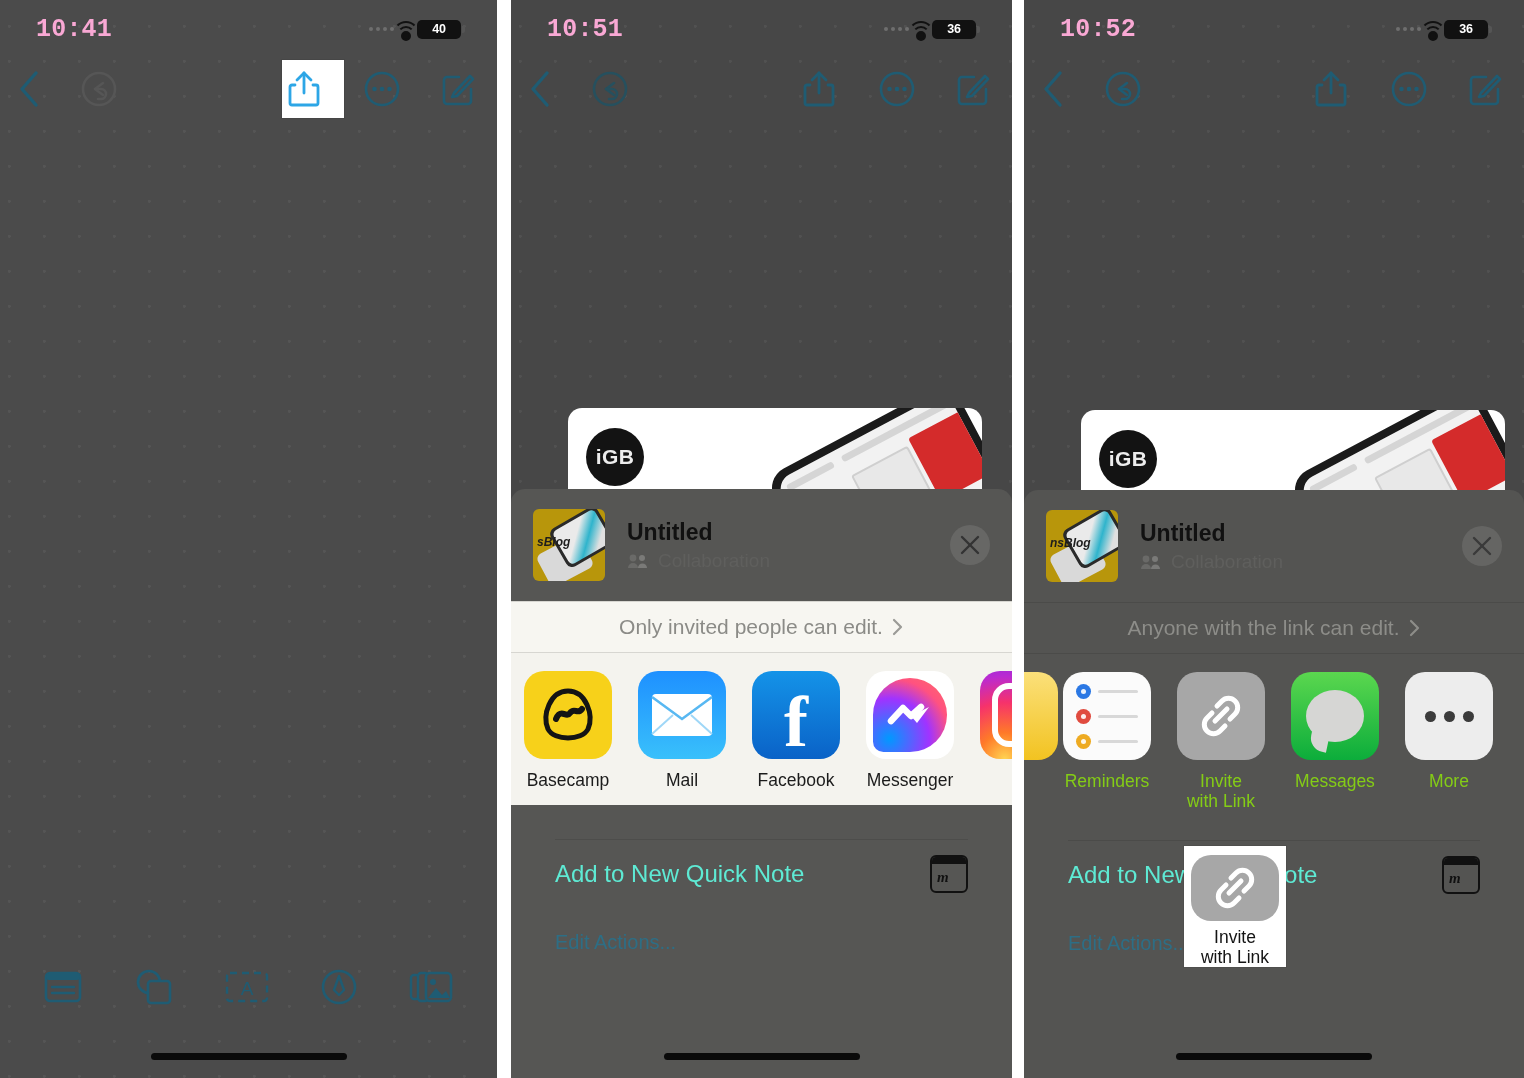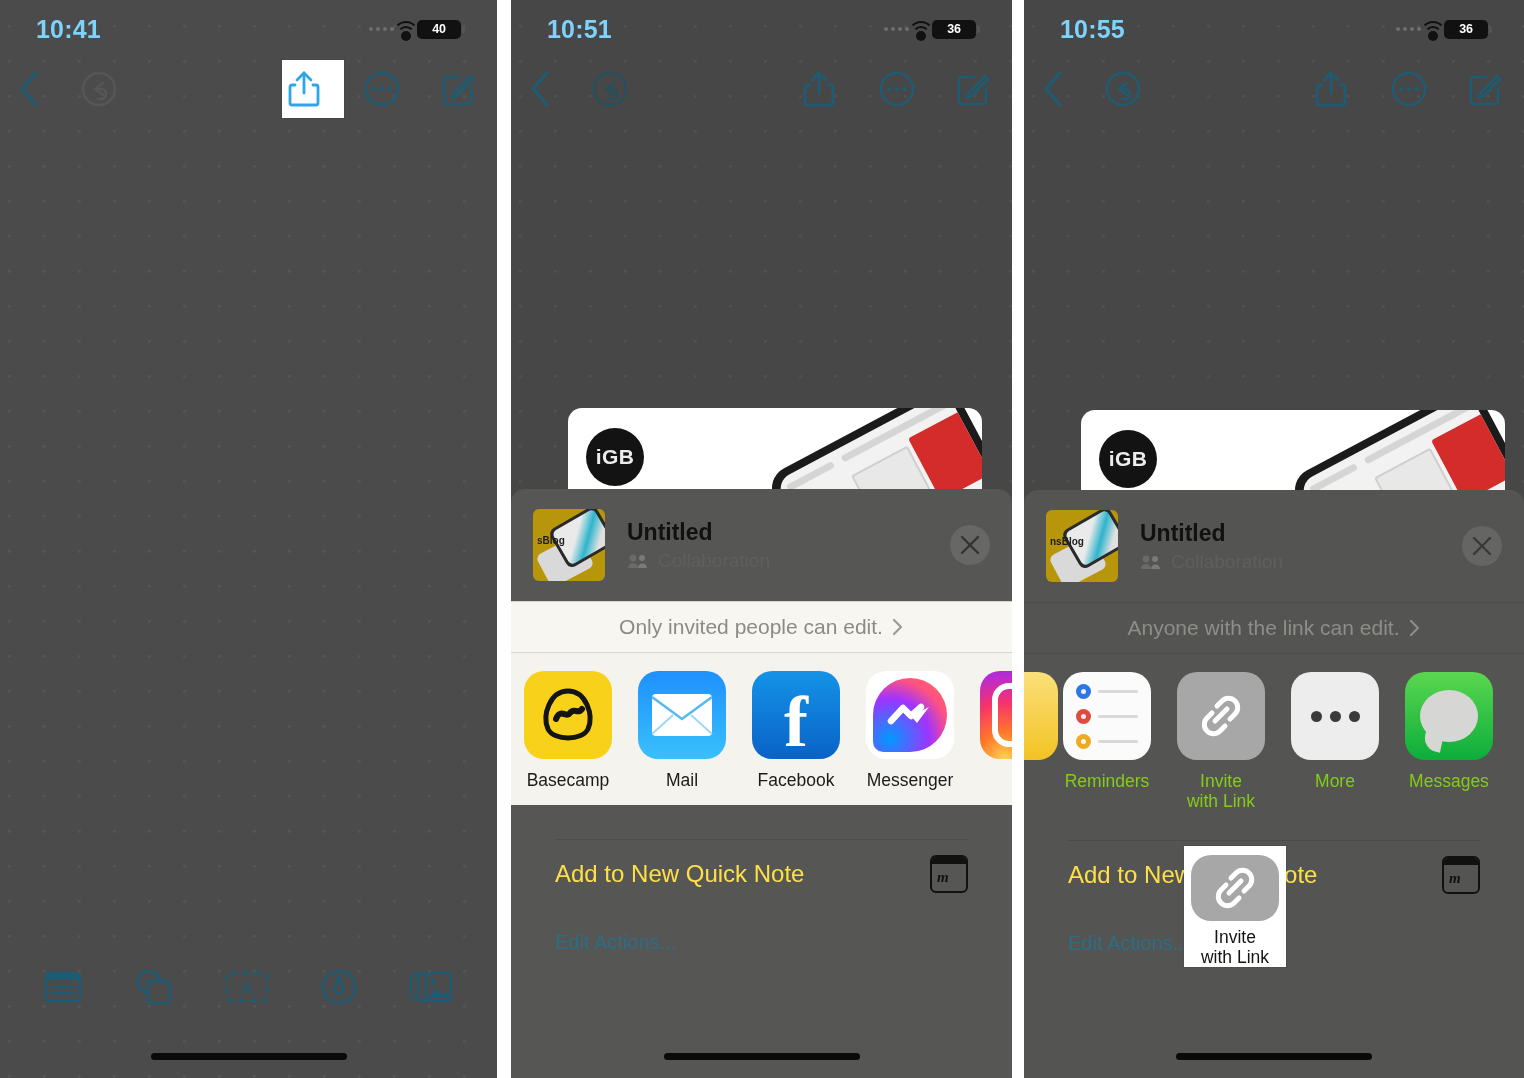"10:41" .clock { color: #7dd3fc -> #f9a8d4; font-family: none -> Liberation Mono, monospace }
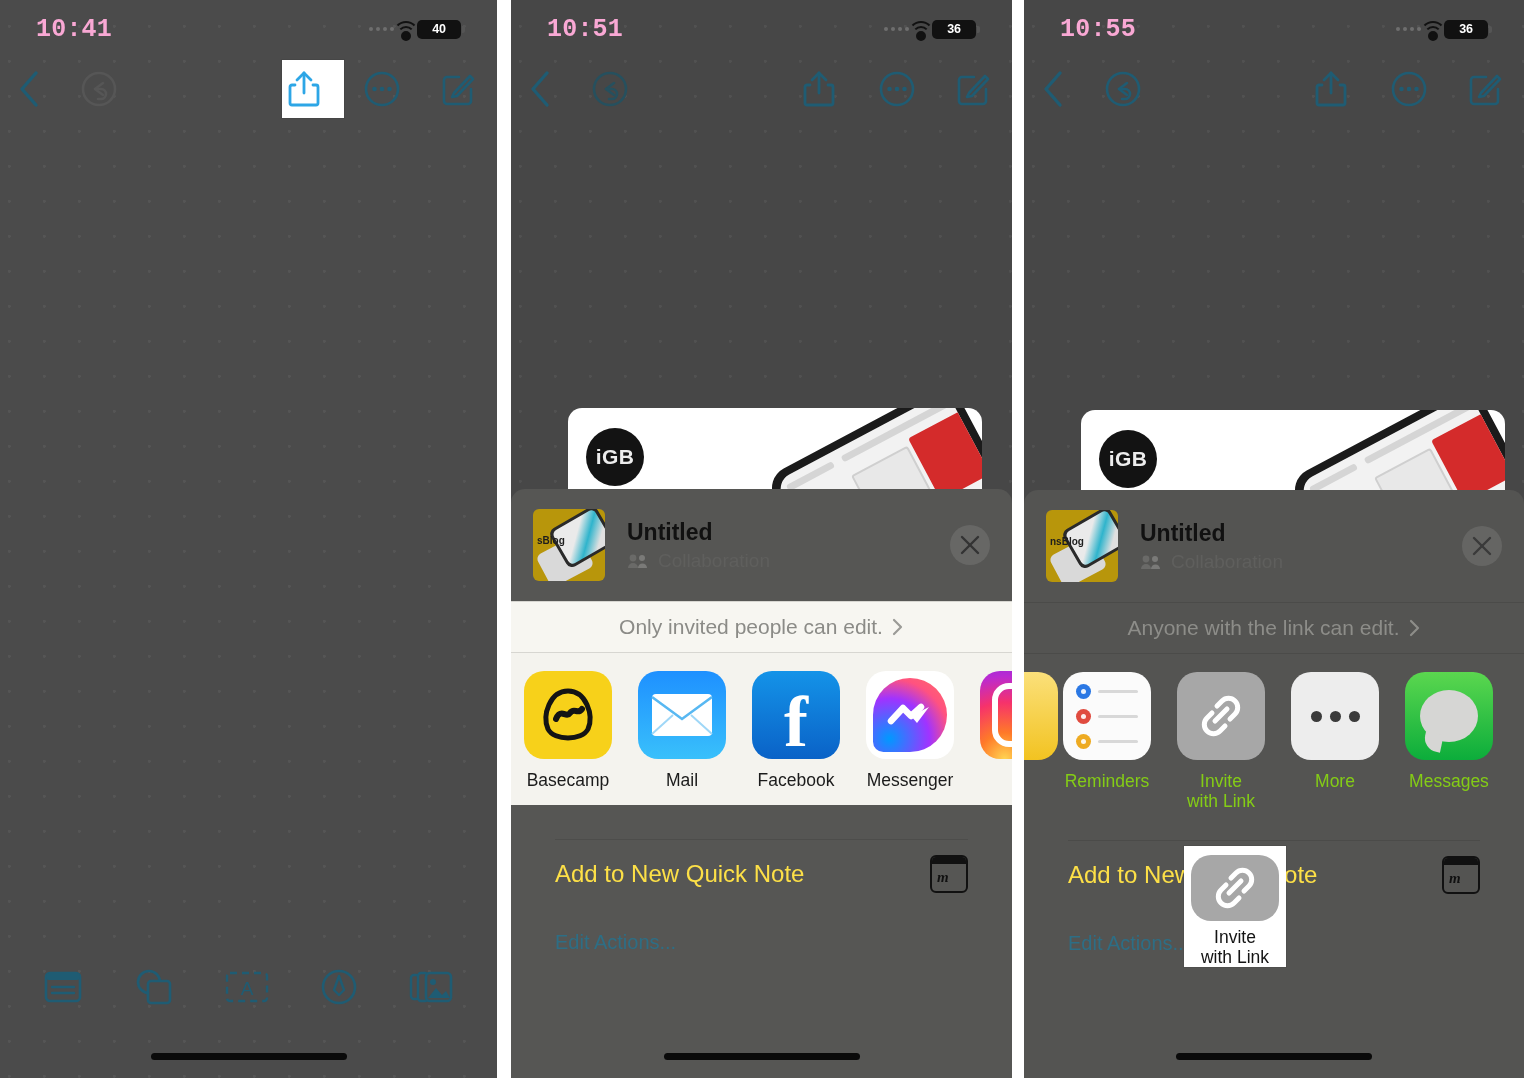"10:55" div.clock { text: 10:55 -> 10:52 }
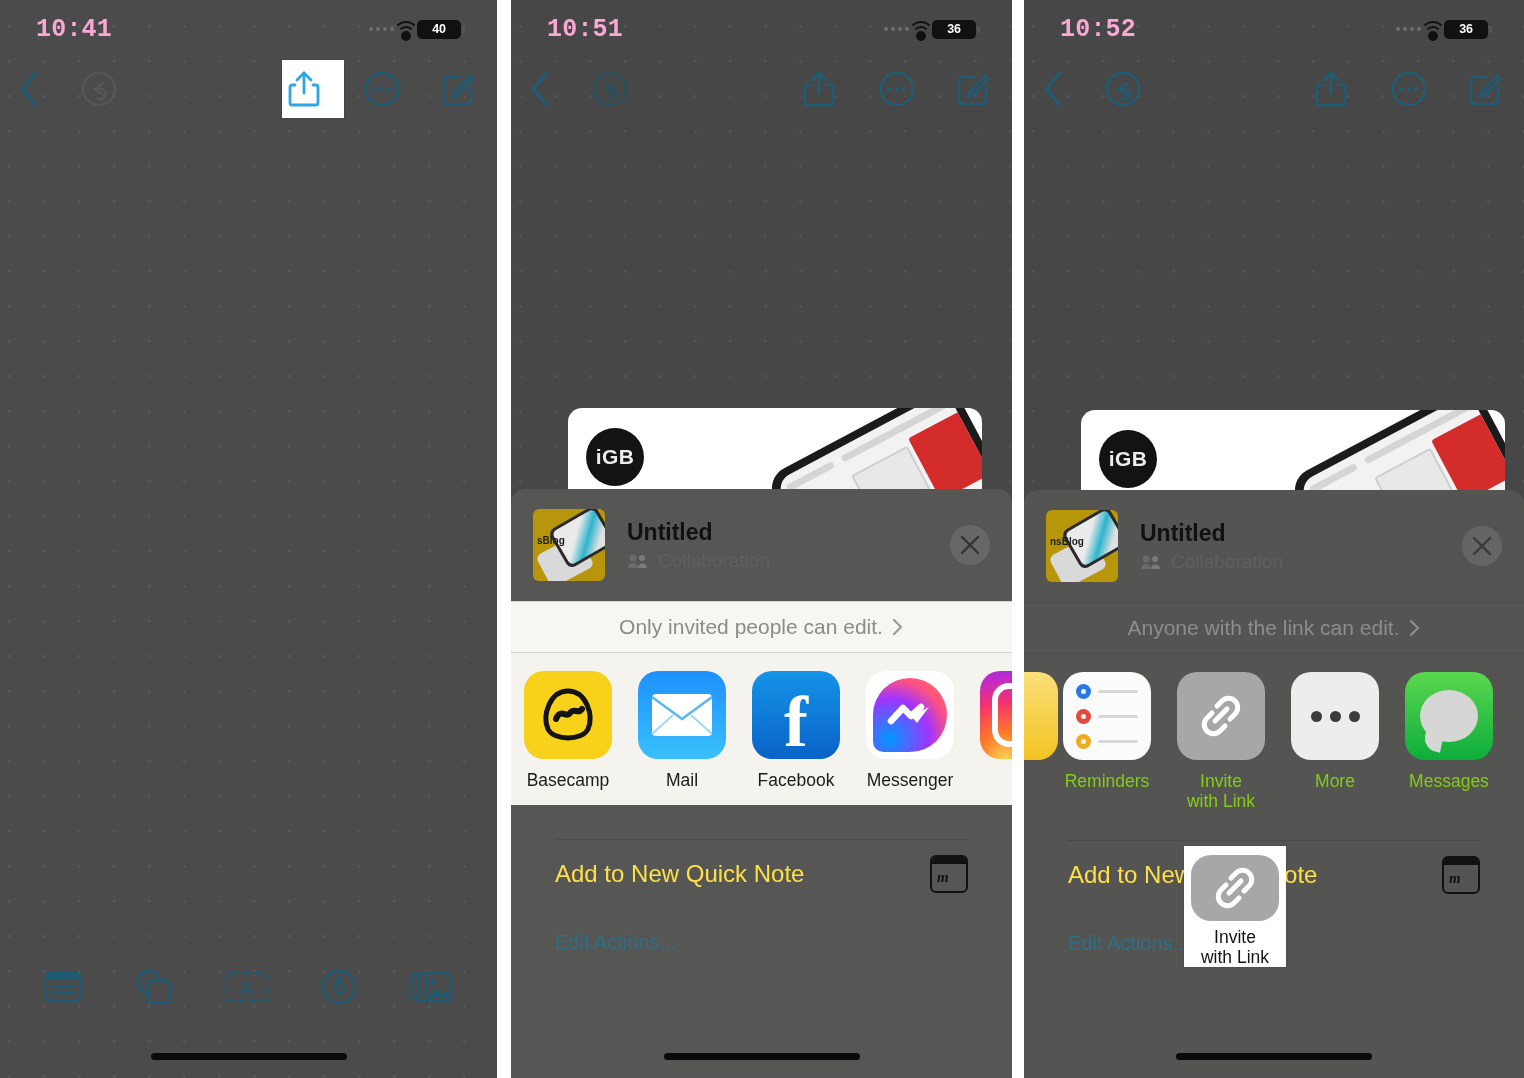"sBlog" .ss-thumb .tl { font-size: 10px -> 12px; font-style: none -> italic }
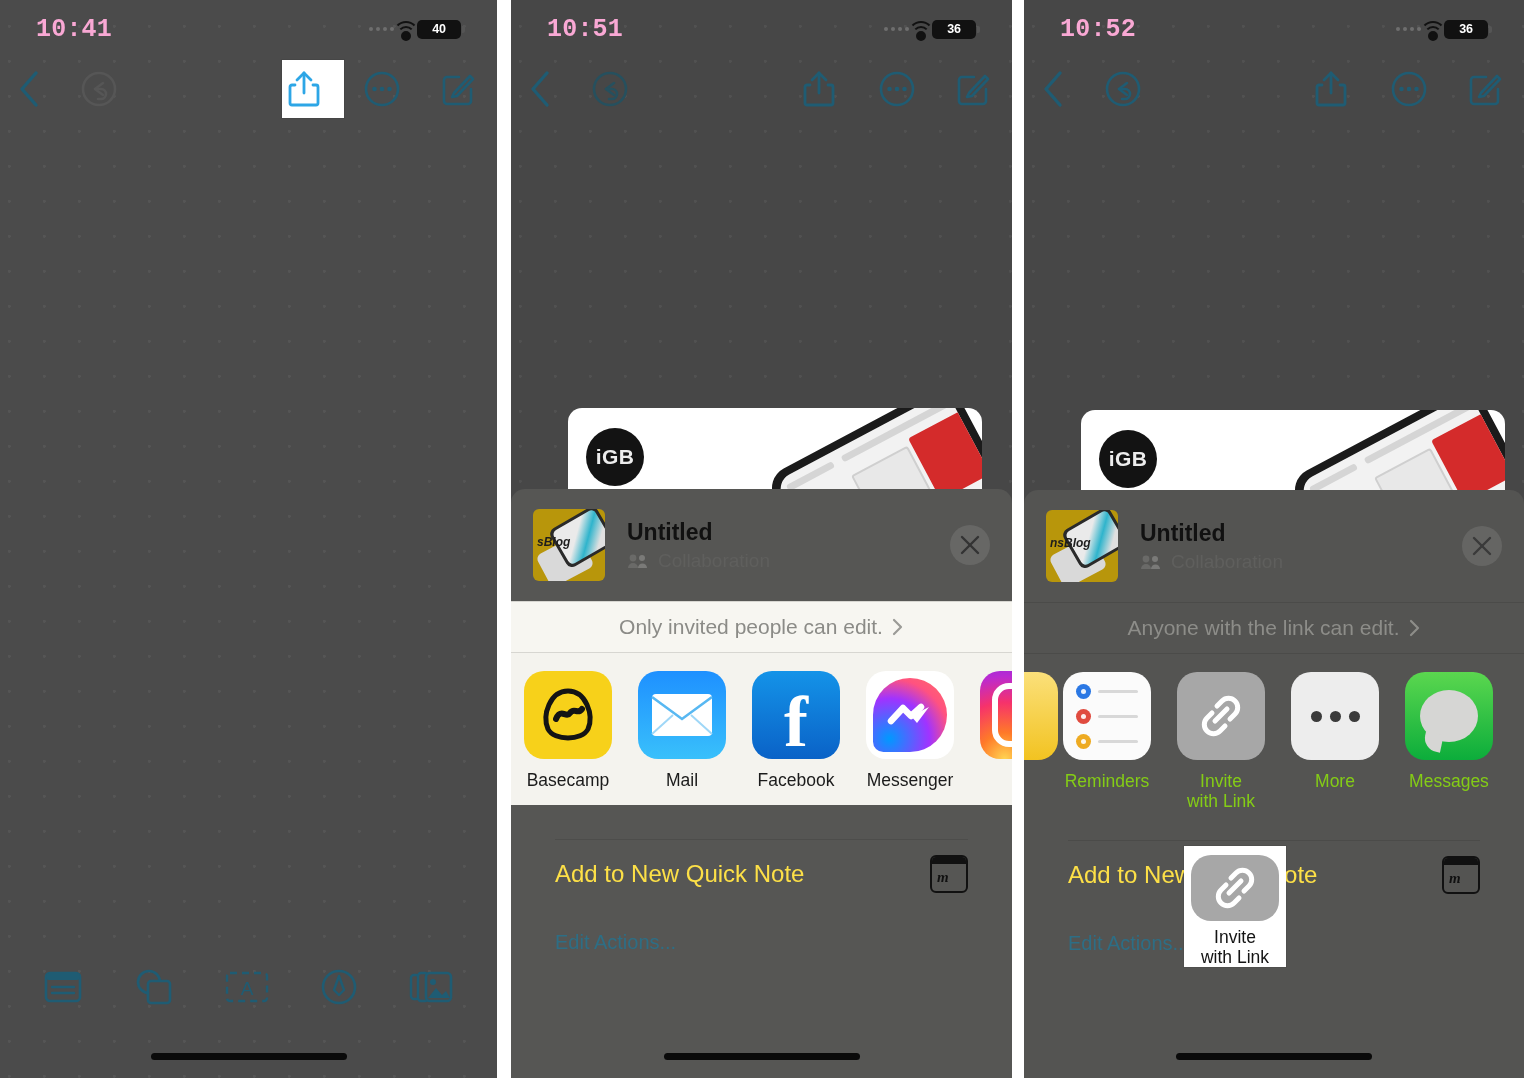"More" div.app { order: before "Messages" -> after "Messages" }
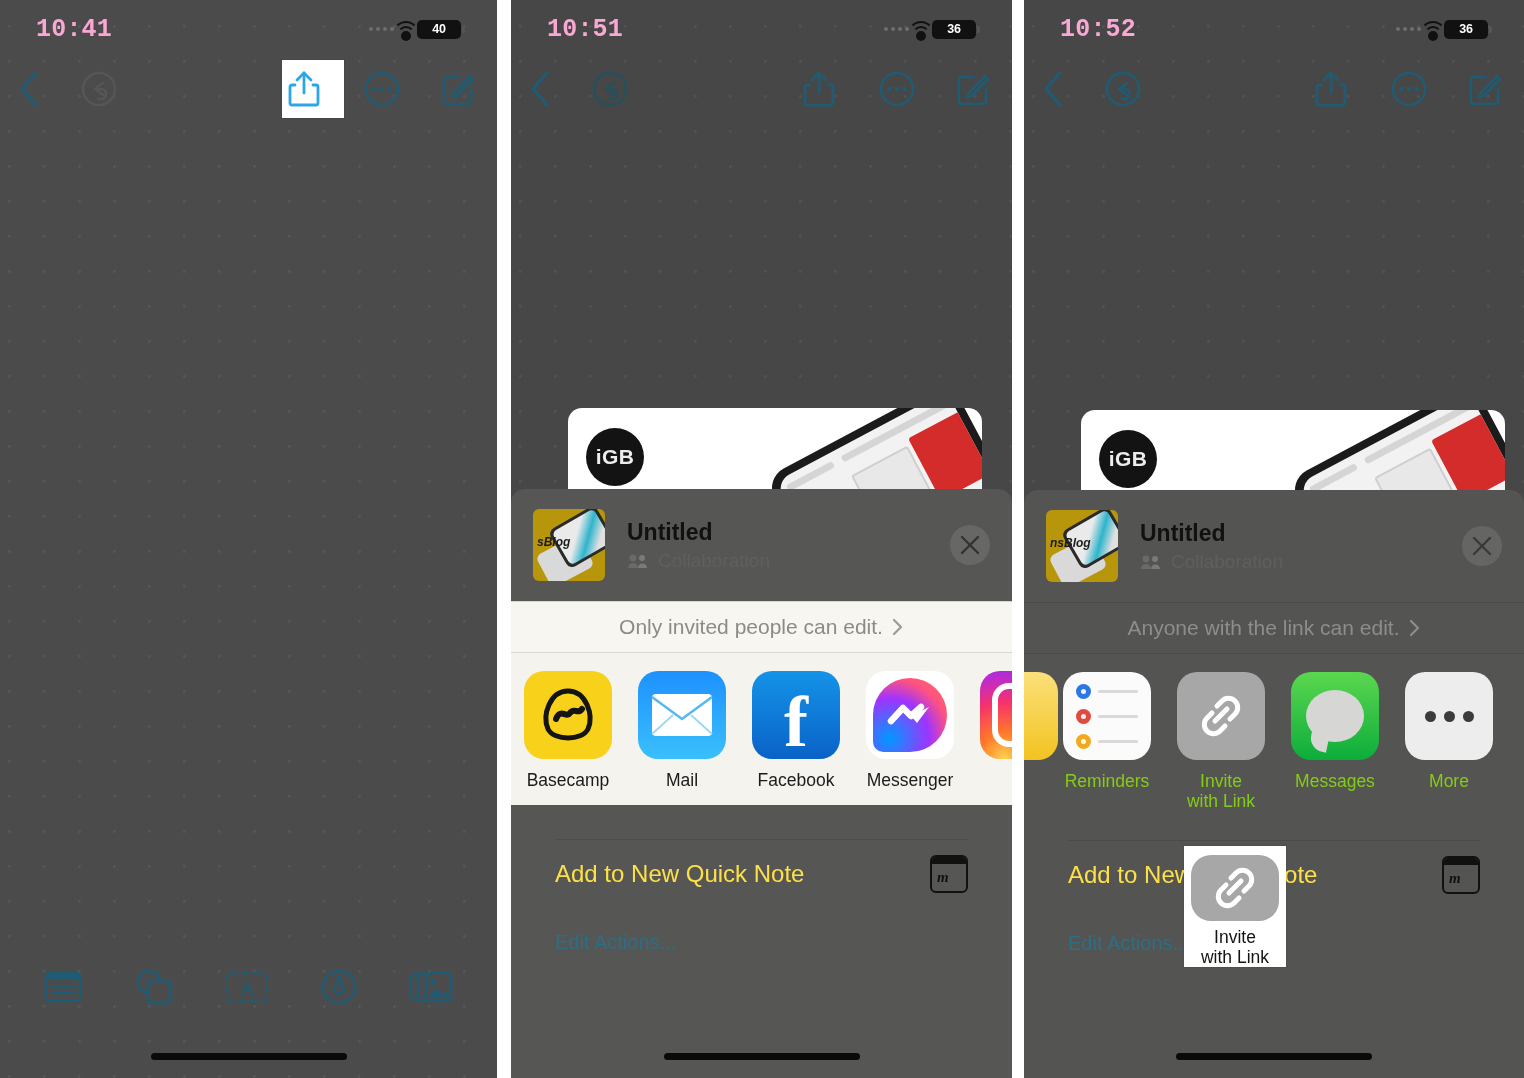"Add to New Quick Note" .act-label { color: #fde047 -> #5eead4 }
